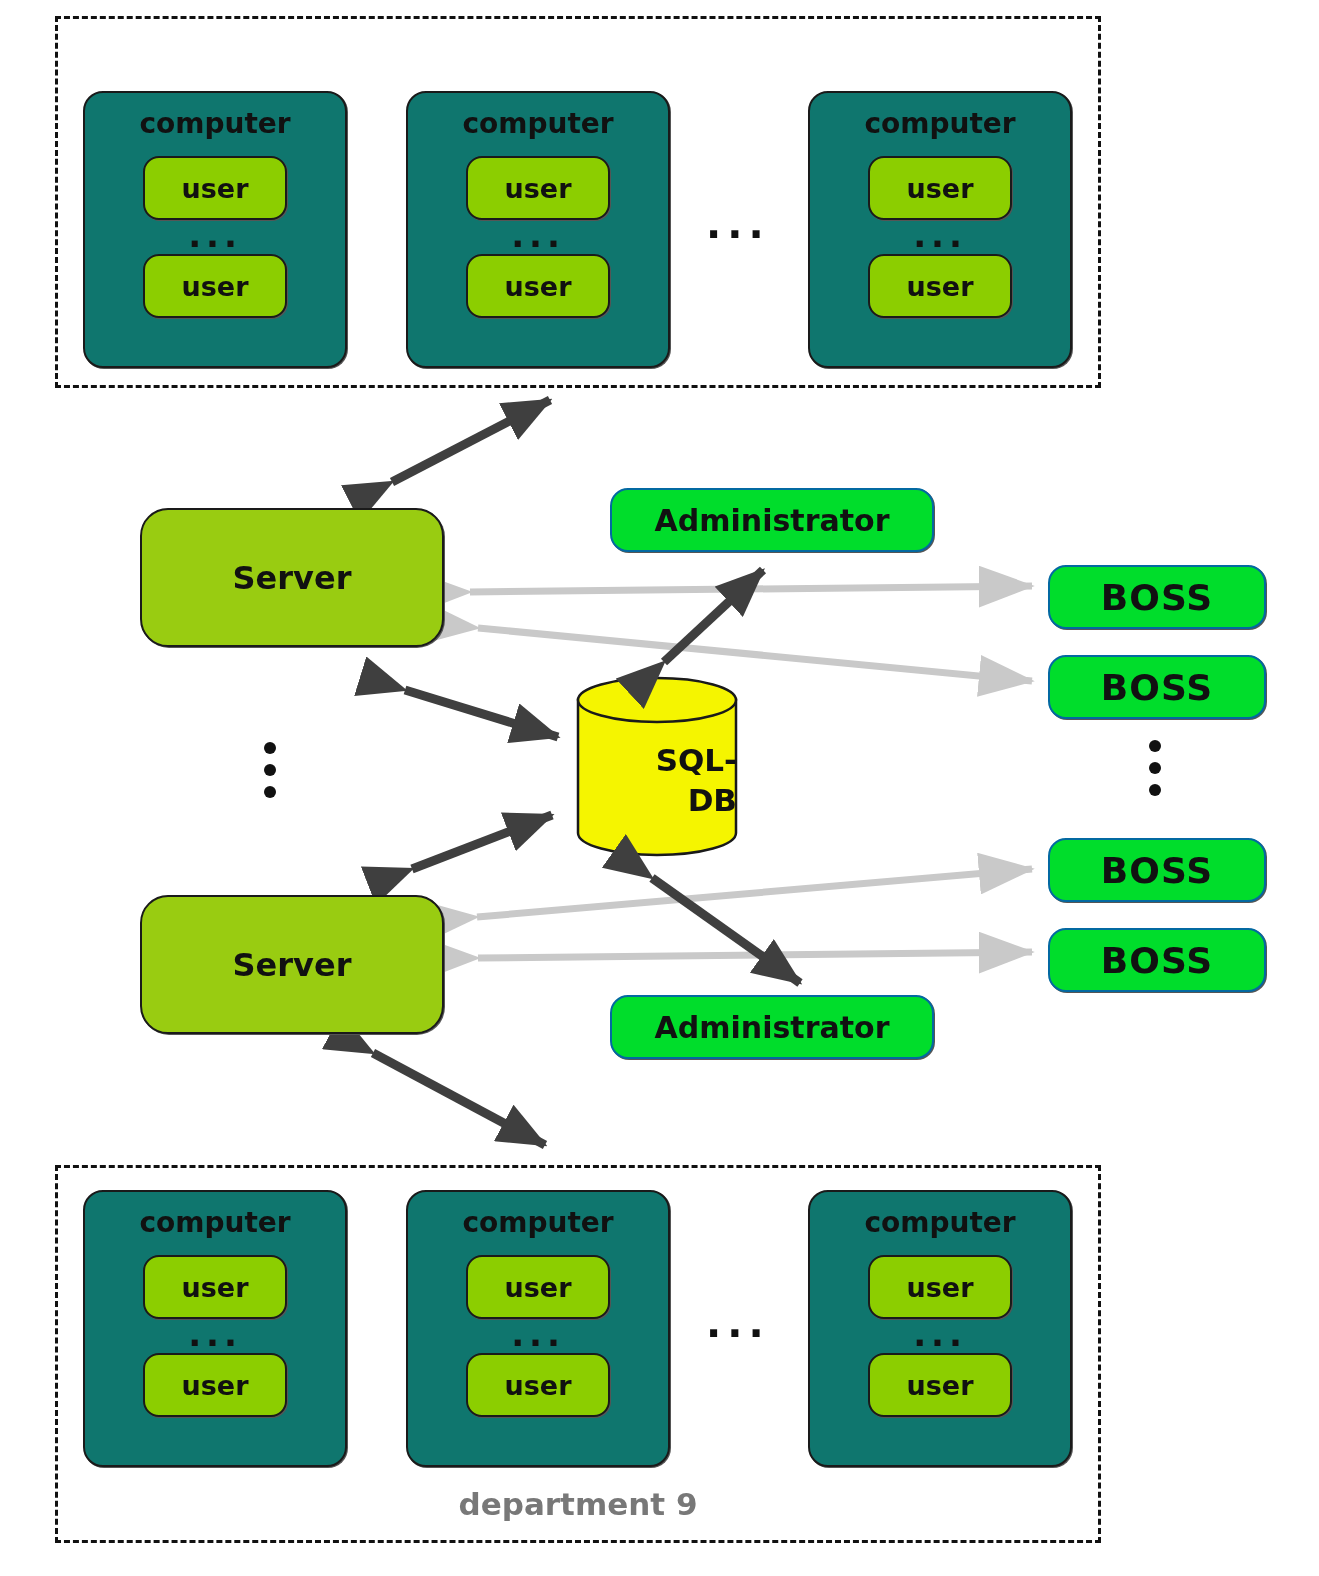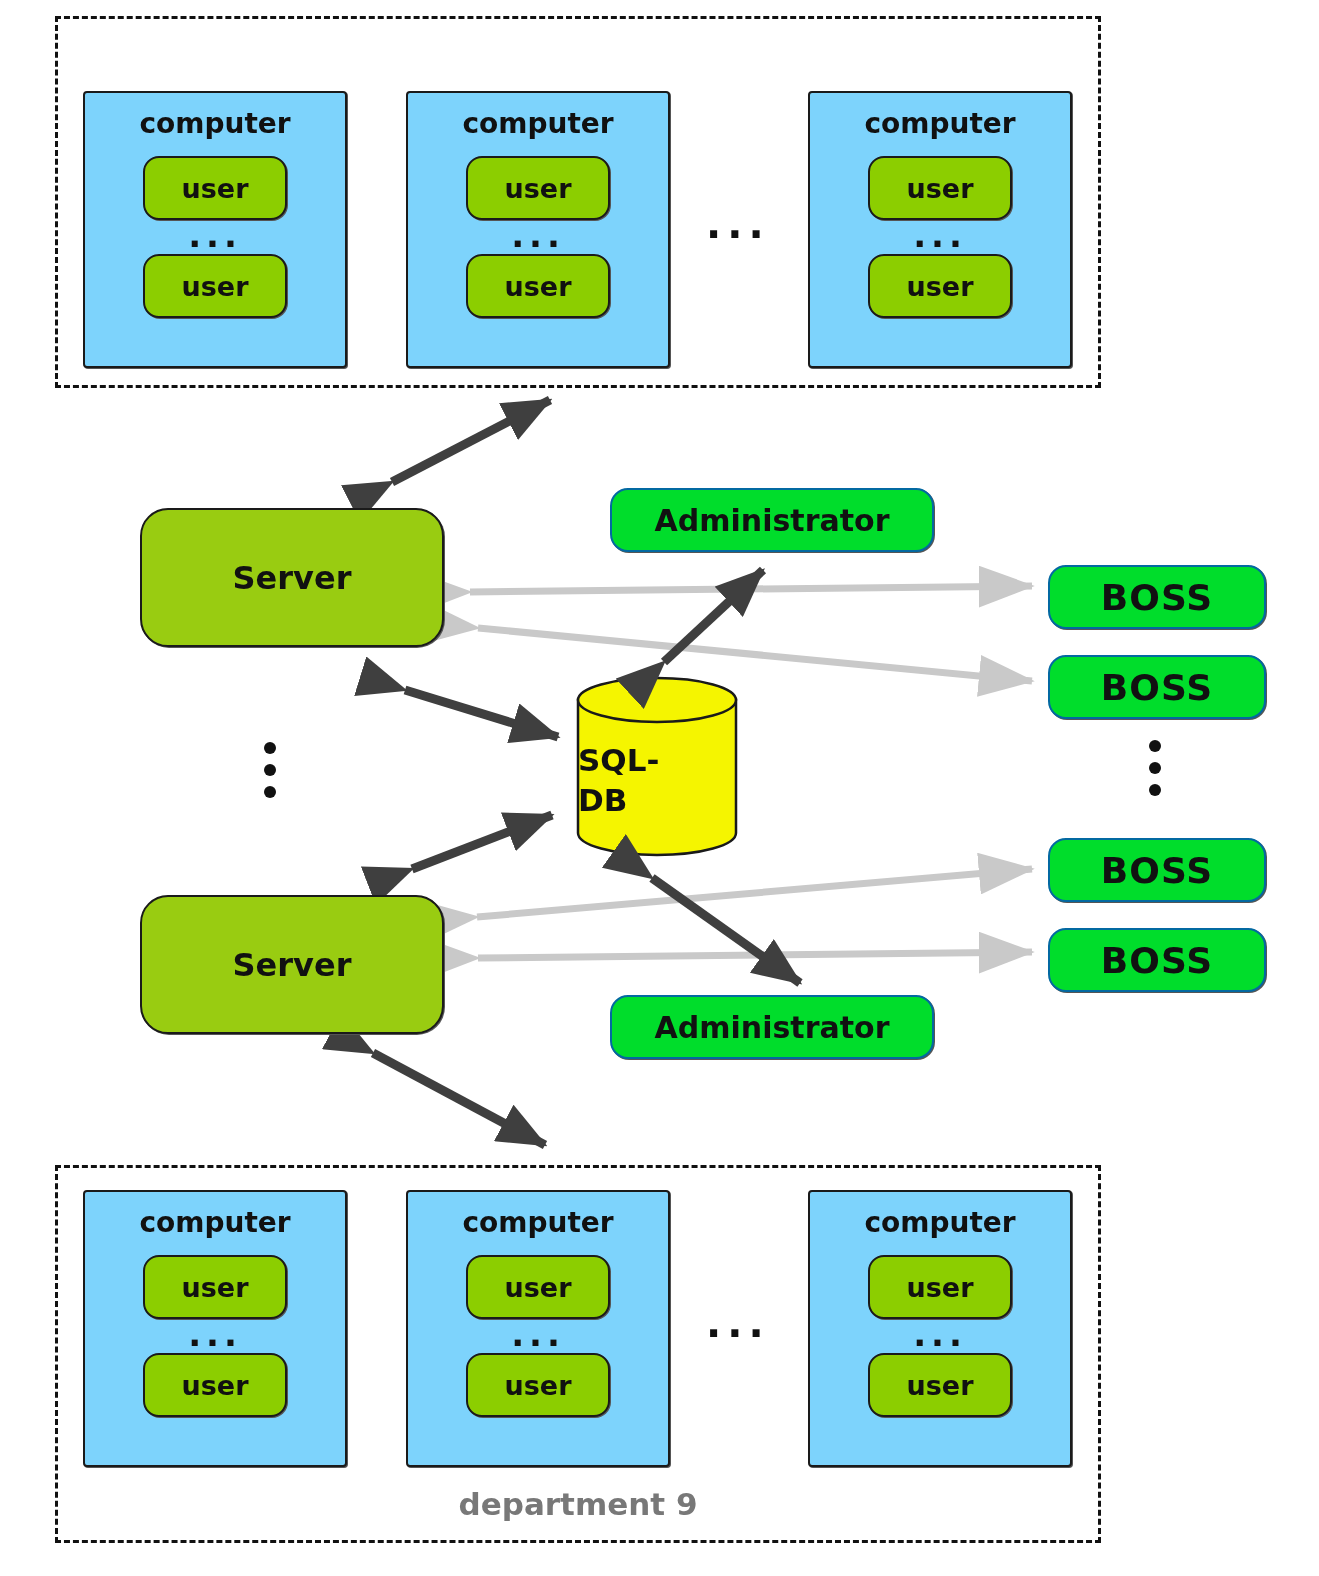"computer" .computer { background: #7dd3fc -> #0f766e; border-radius: 4px -> 20px }
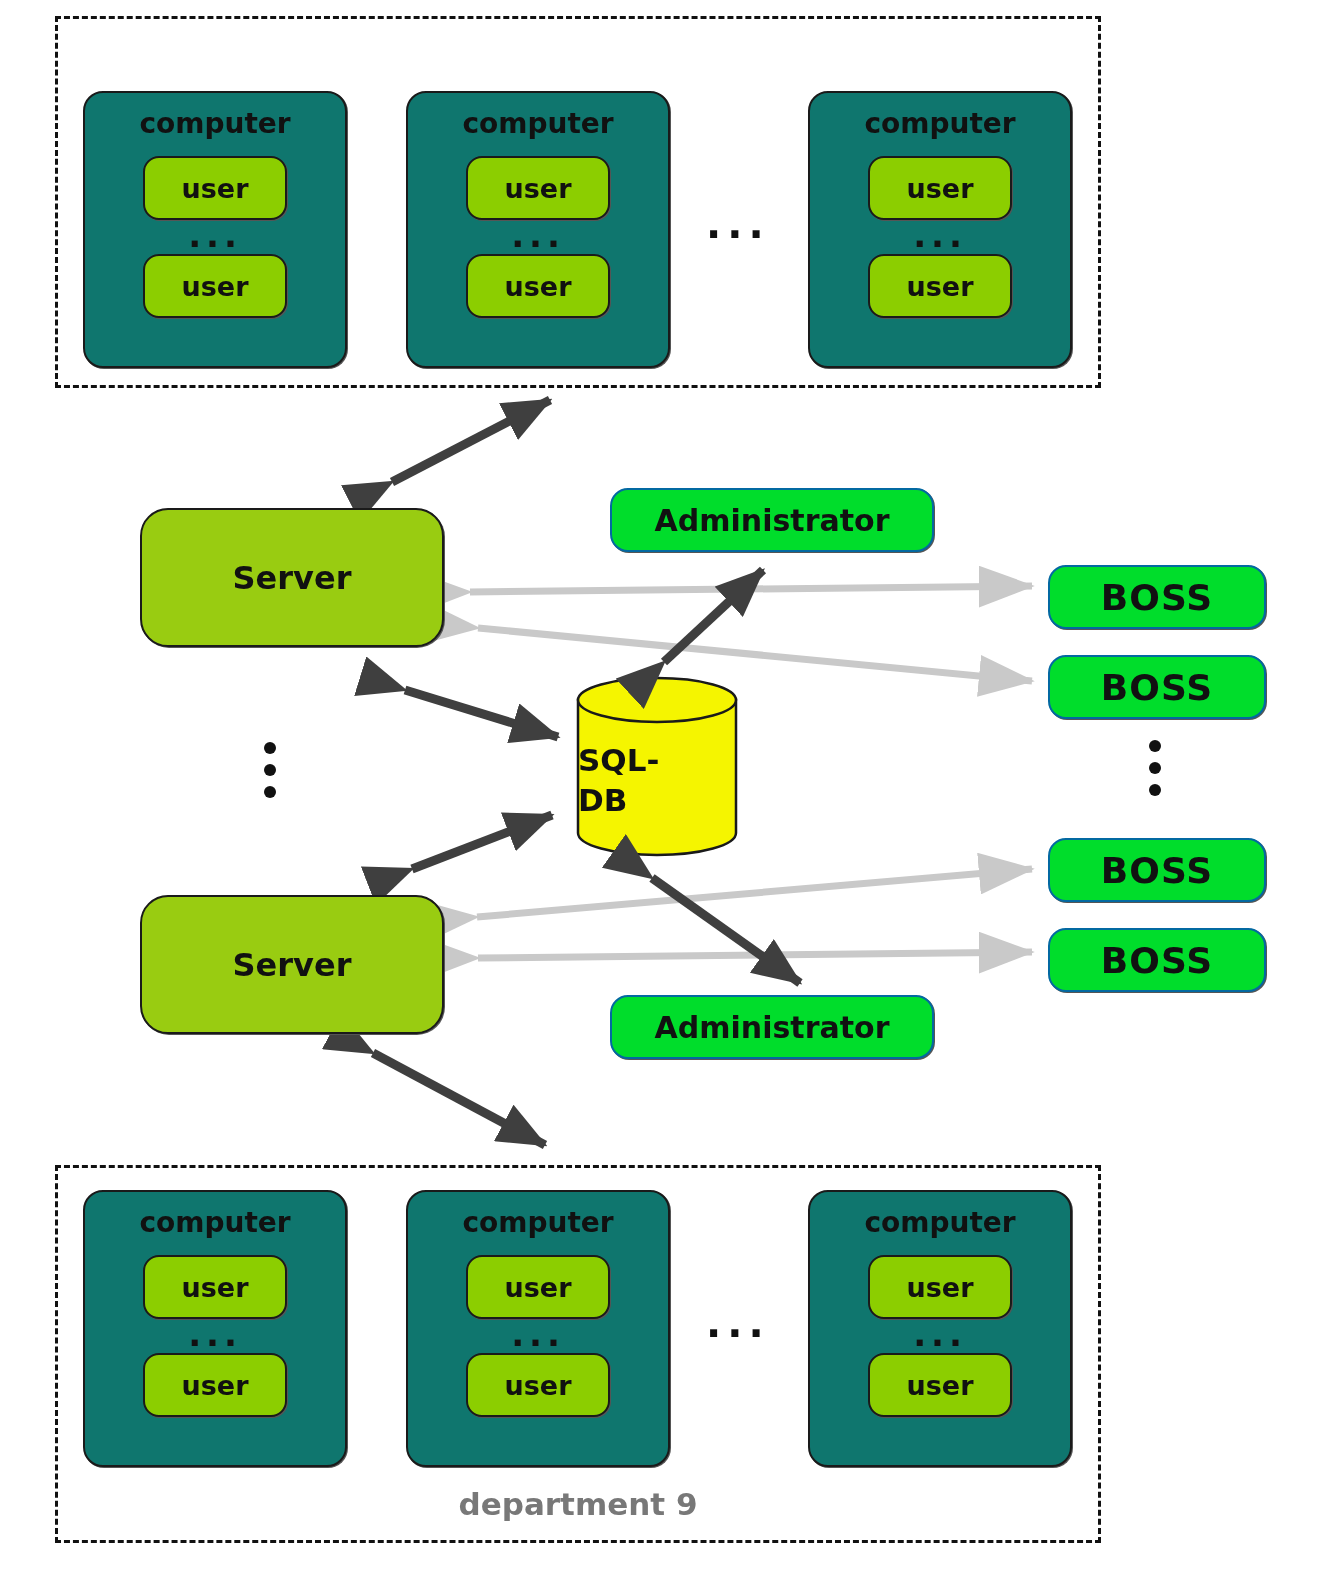"SQL-" #sqldb-text { text-align: left -> right }
